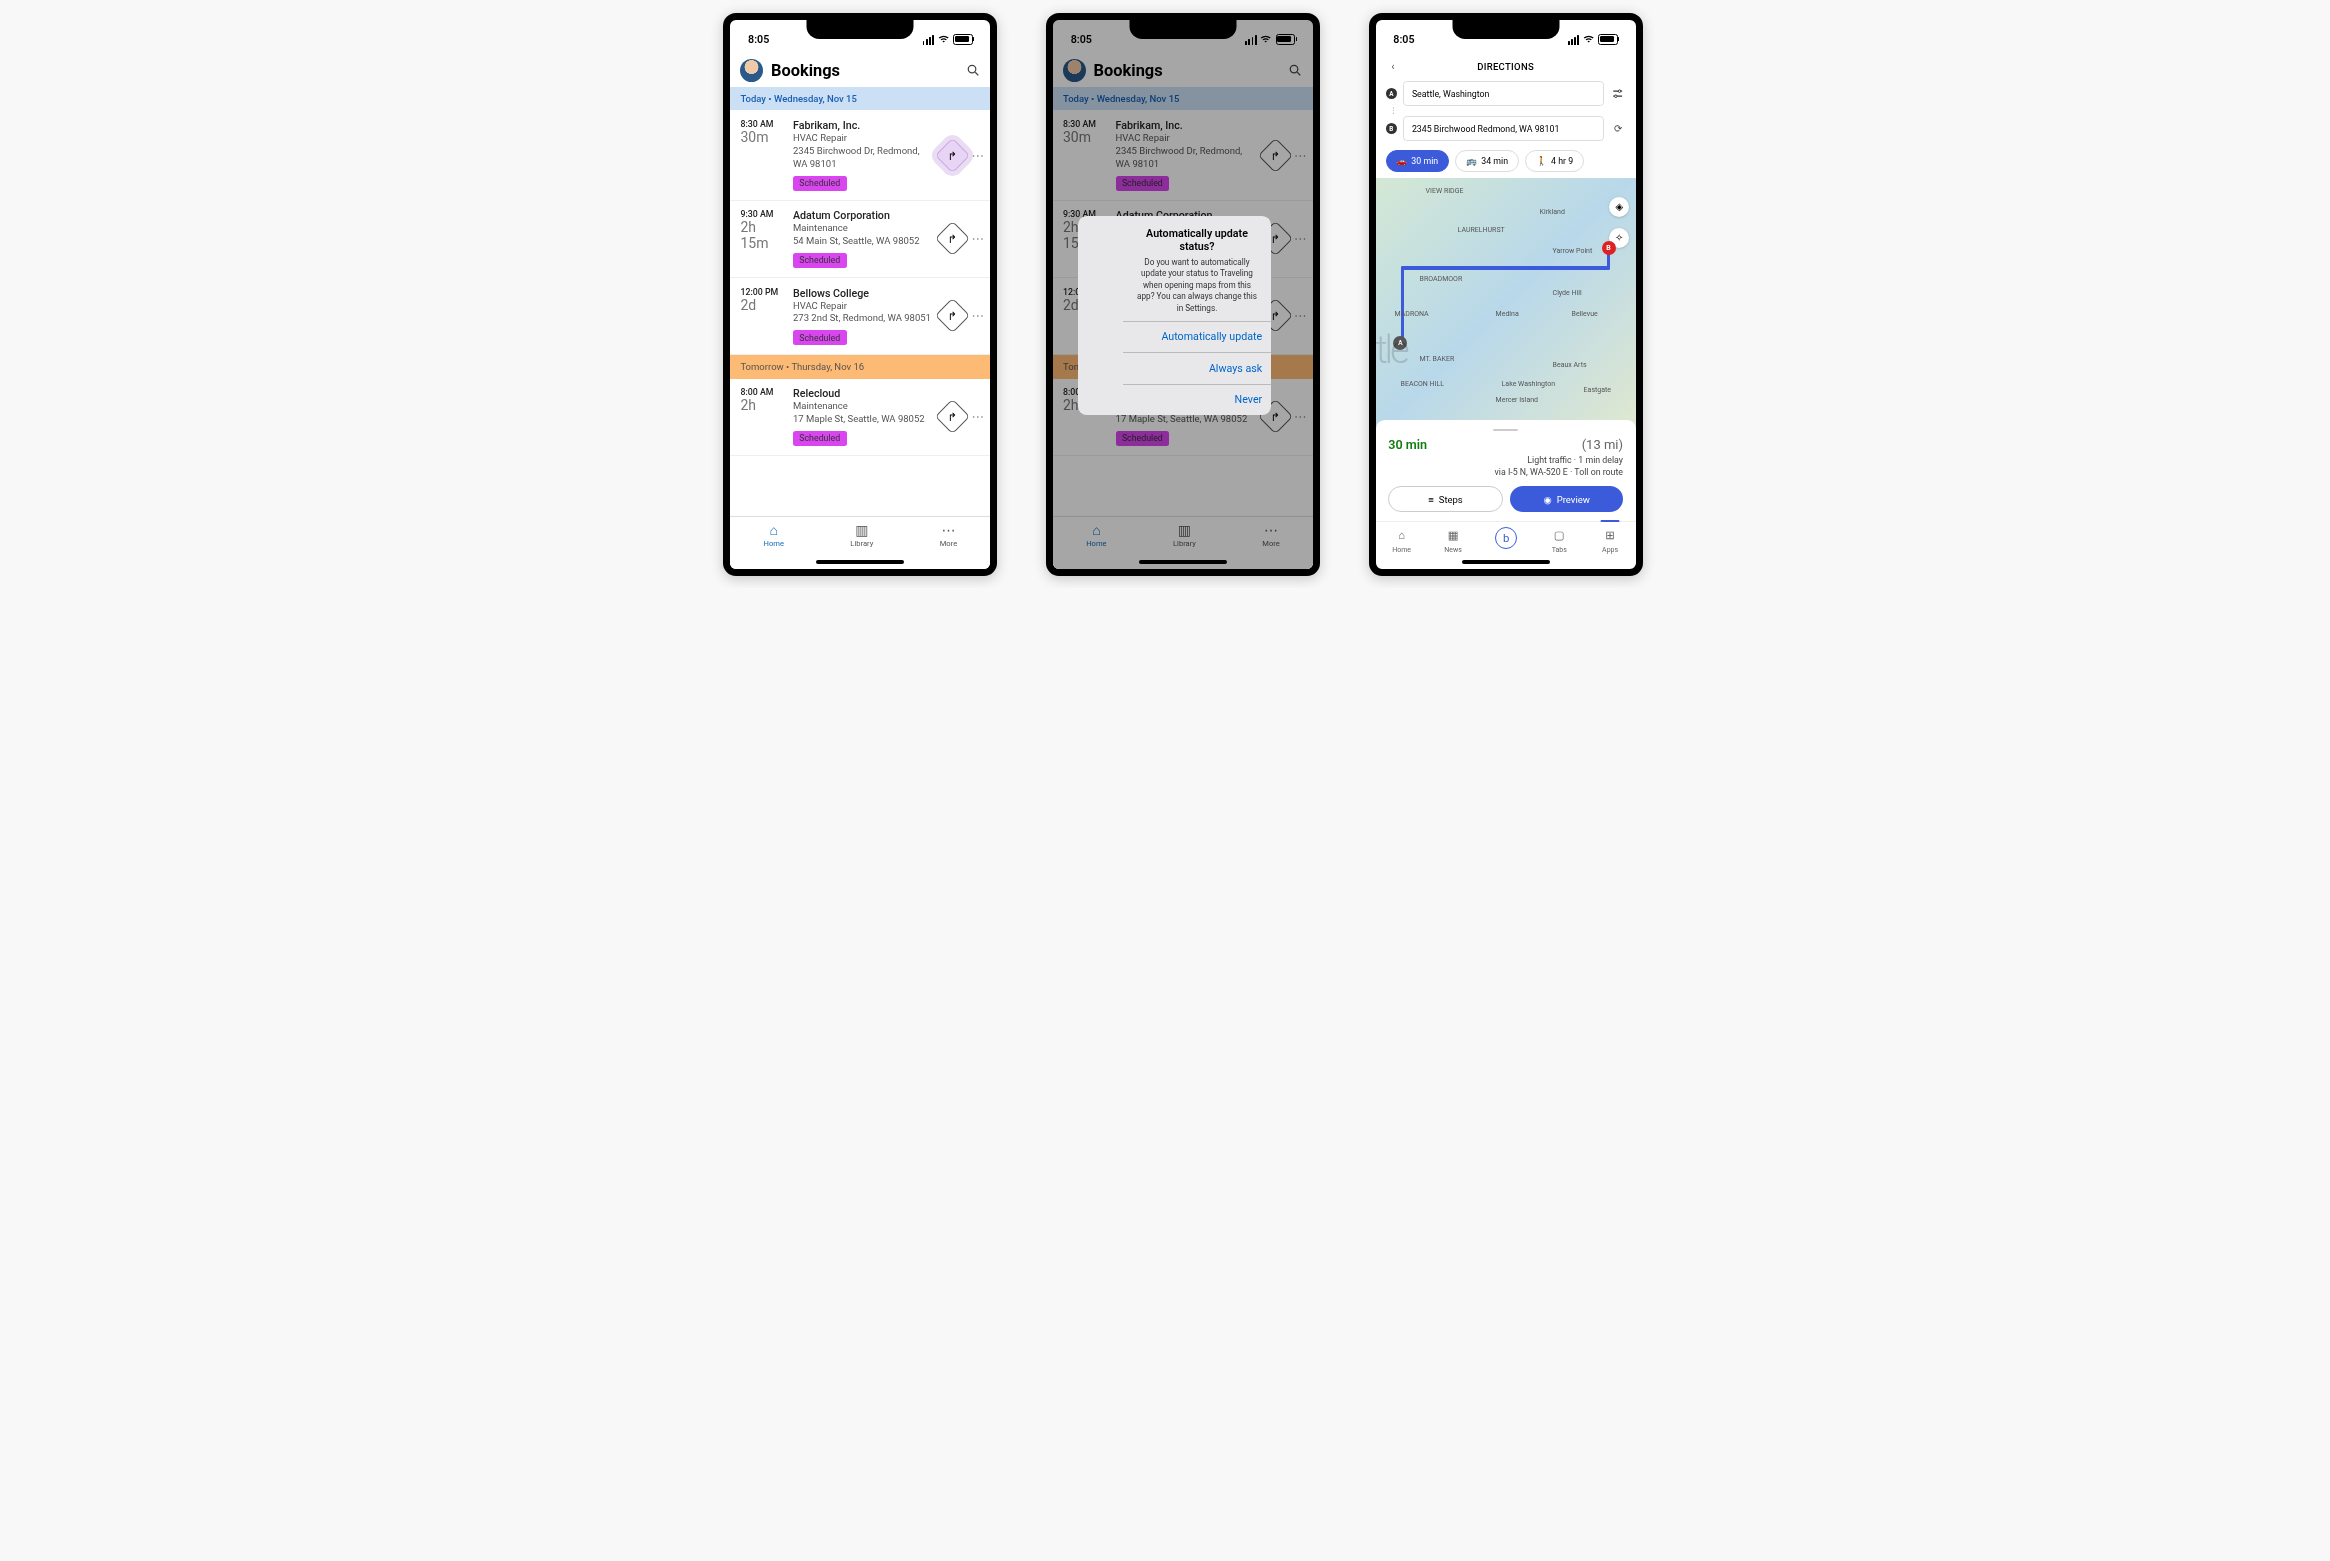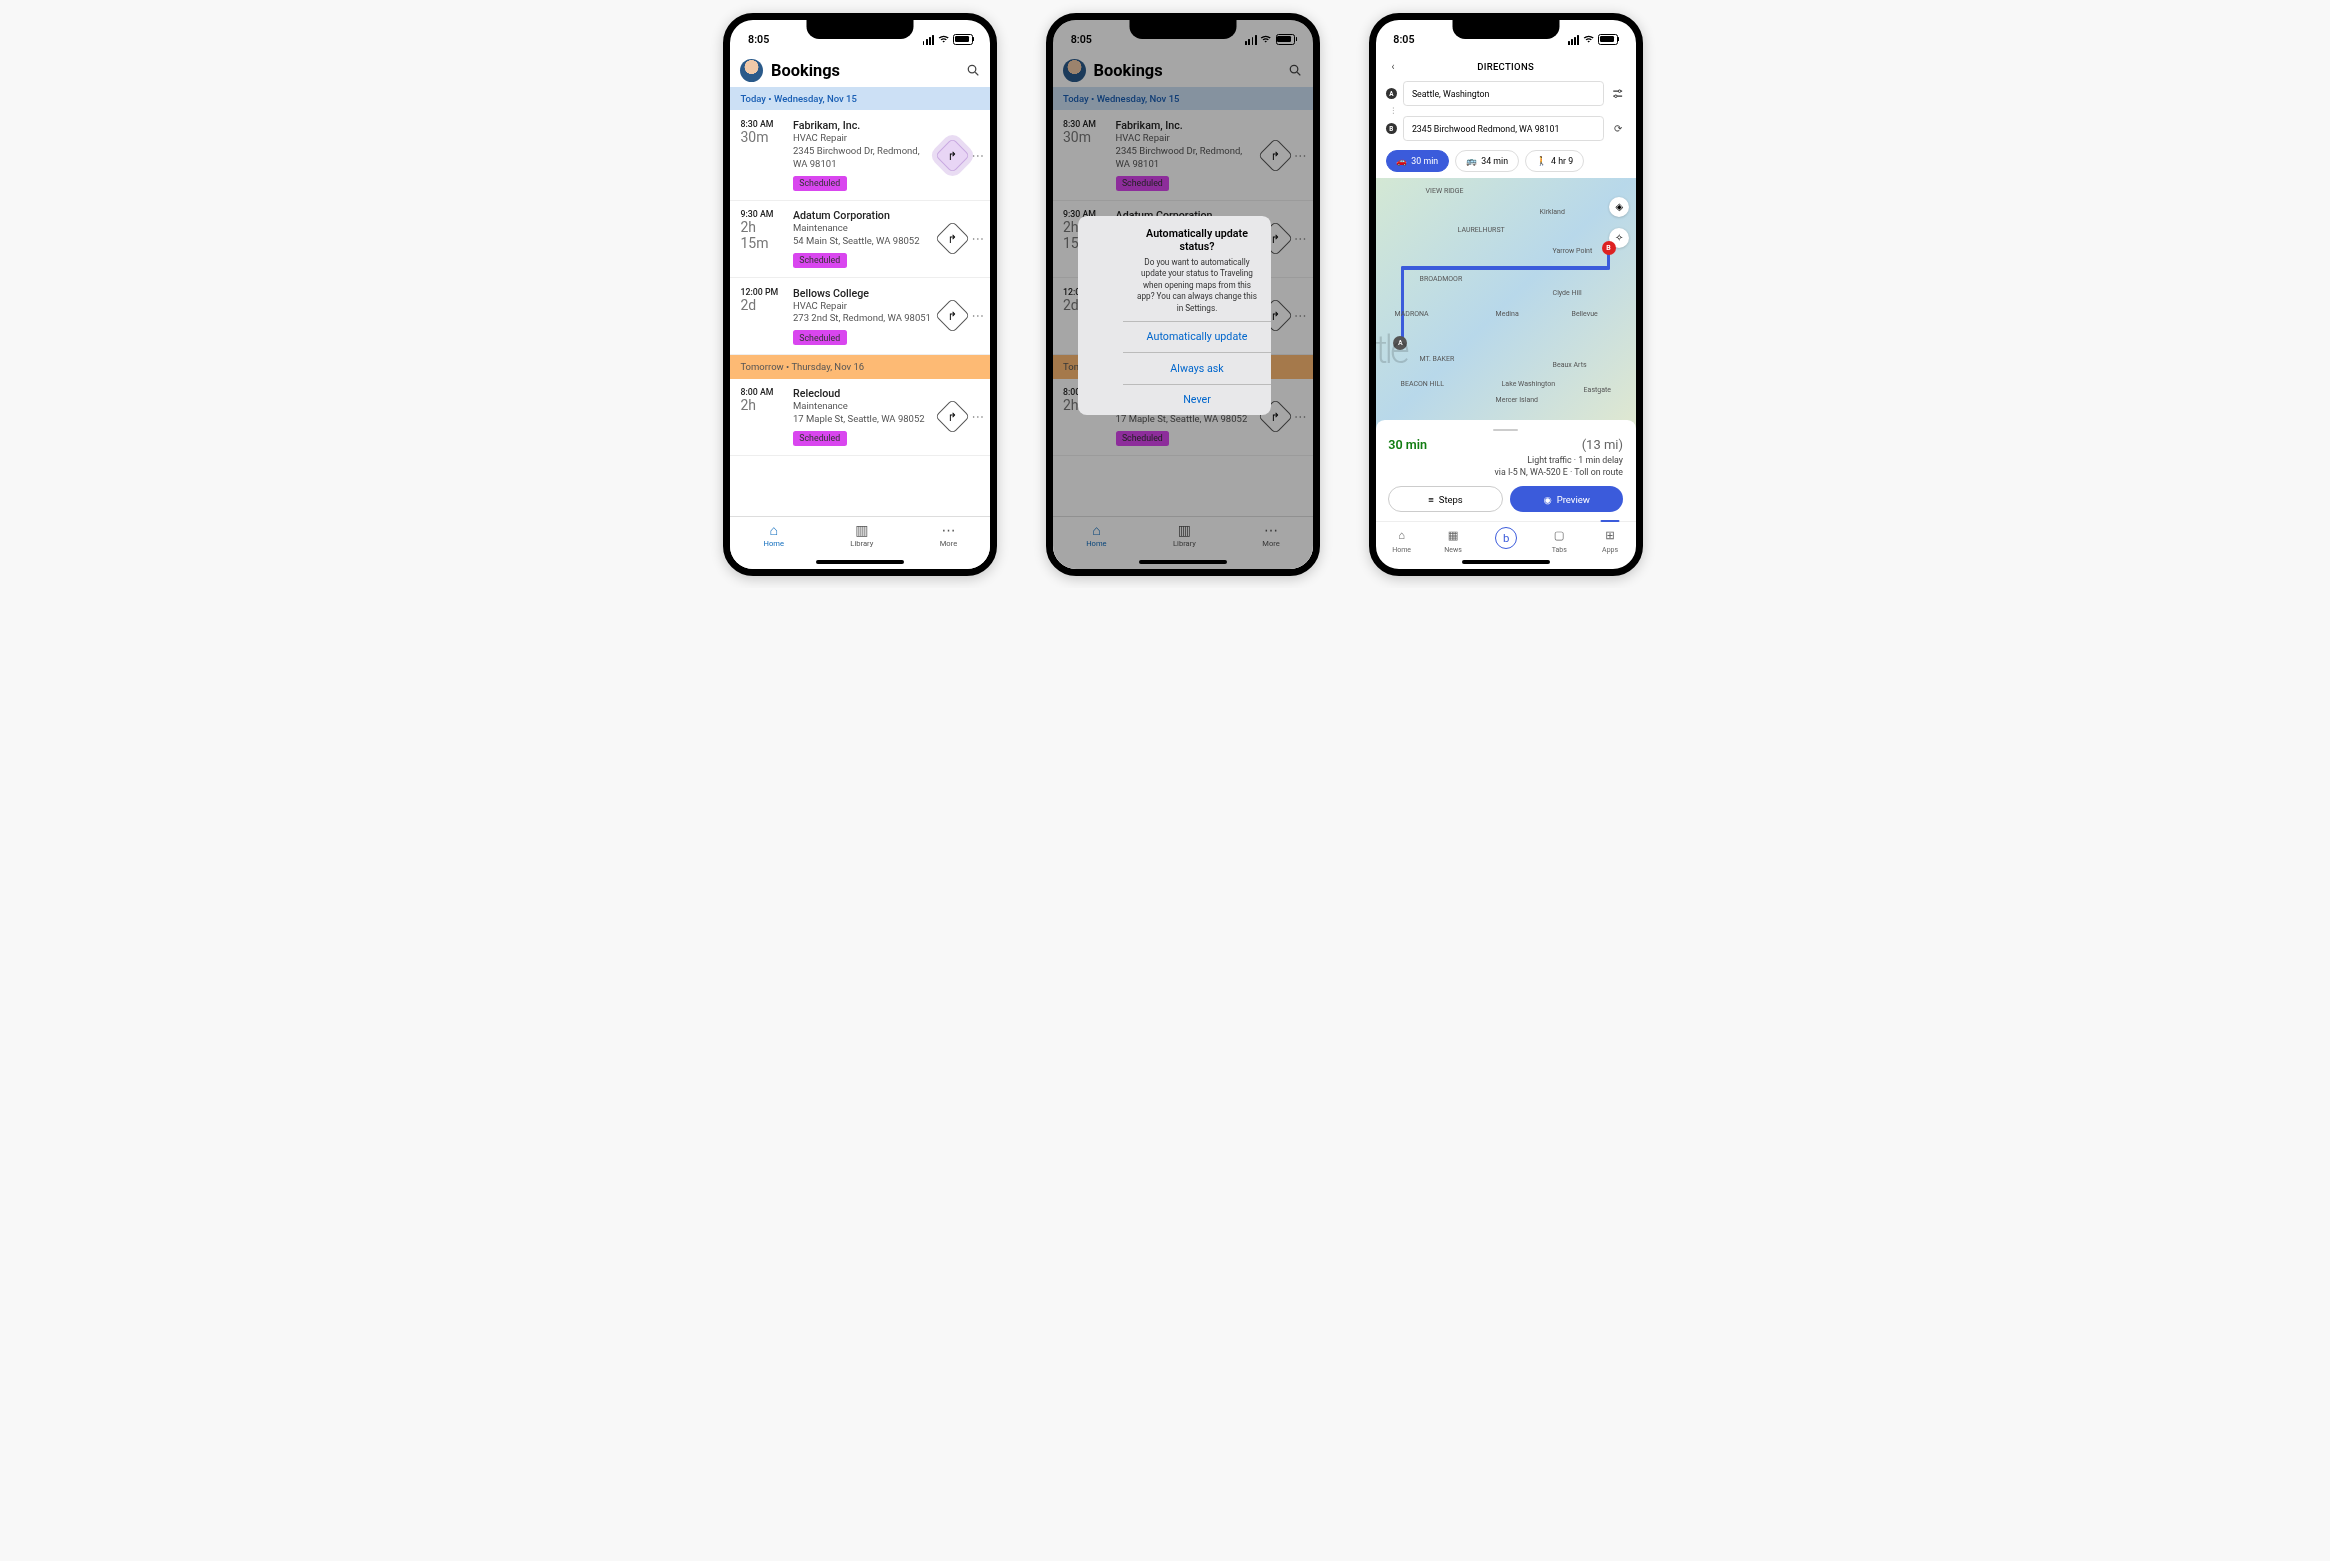"8:05" .phone { border-radius: 30px -> 13px }
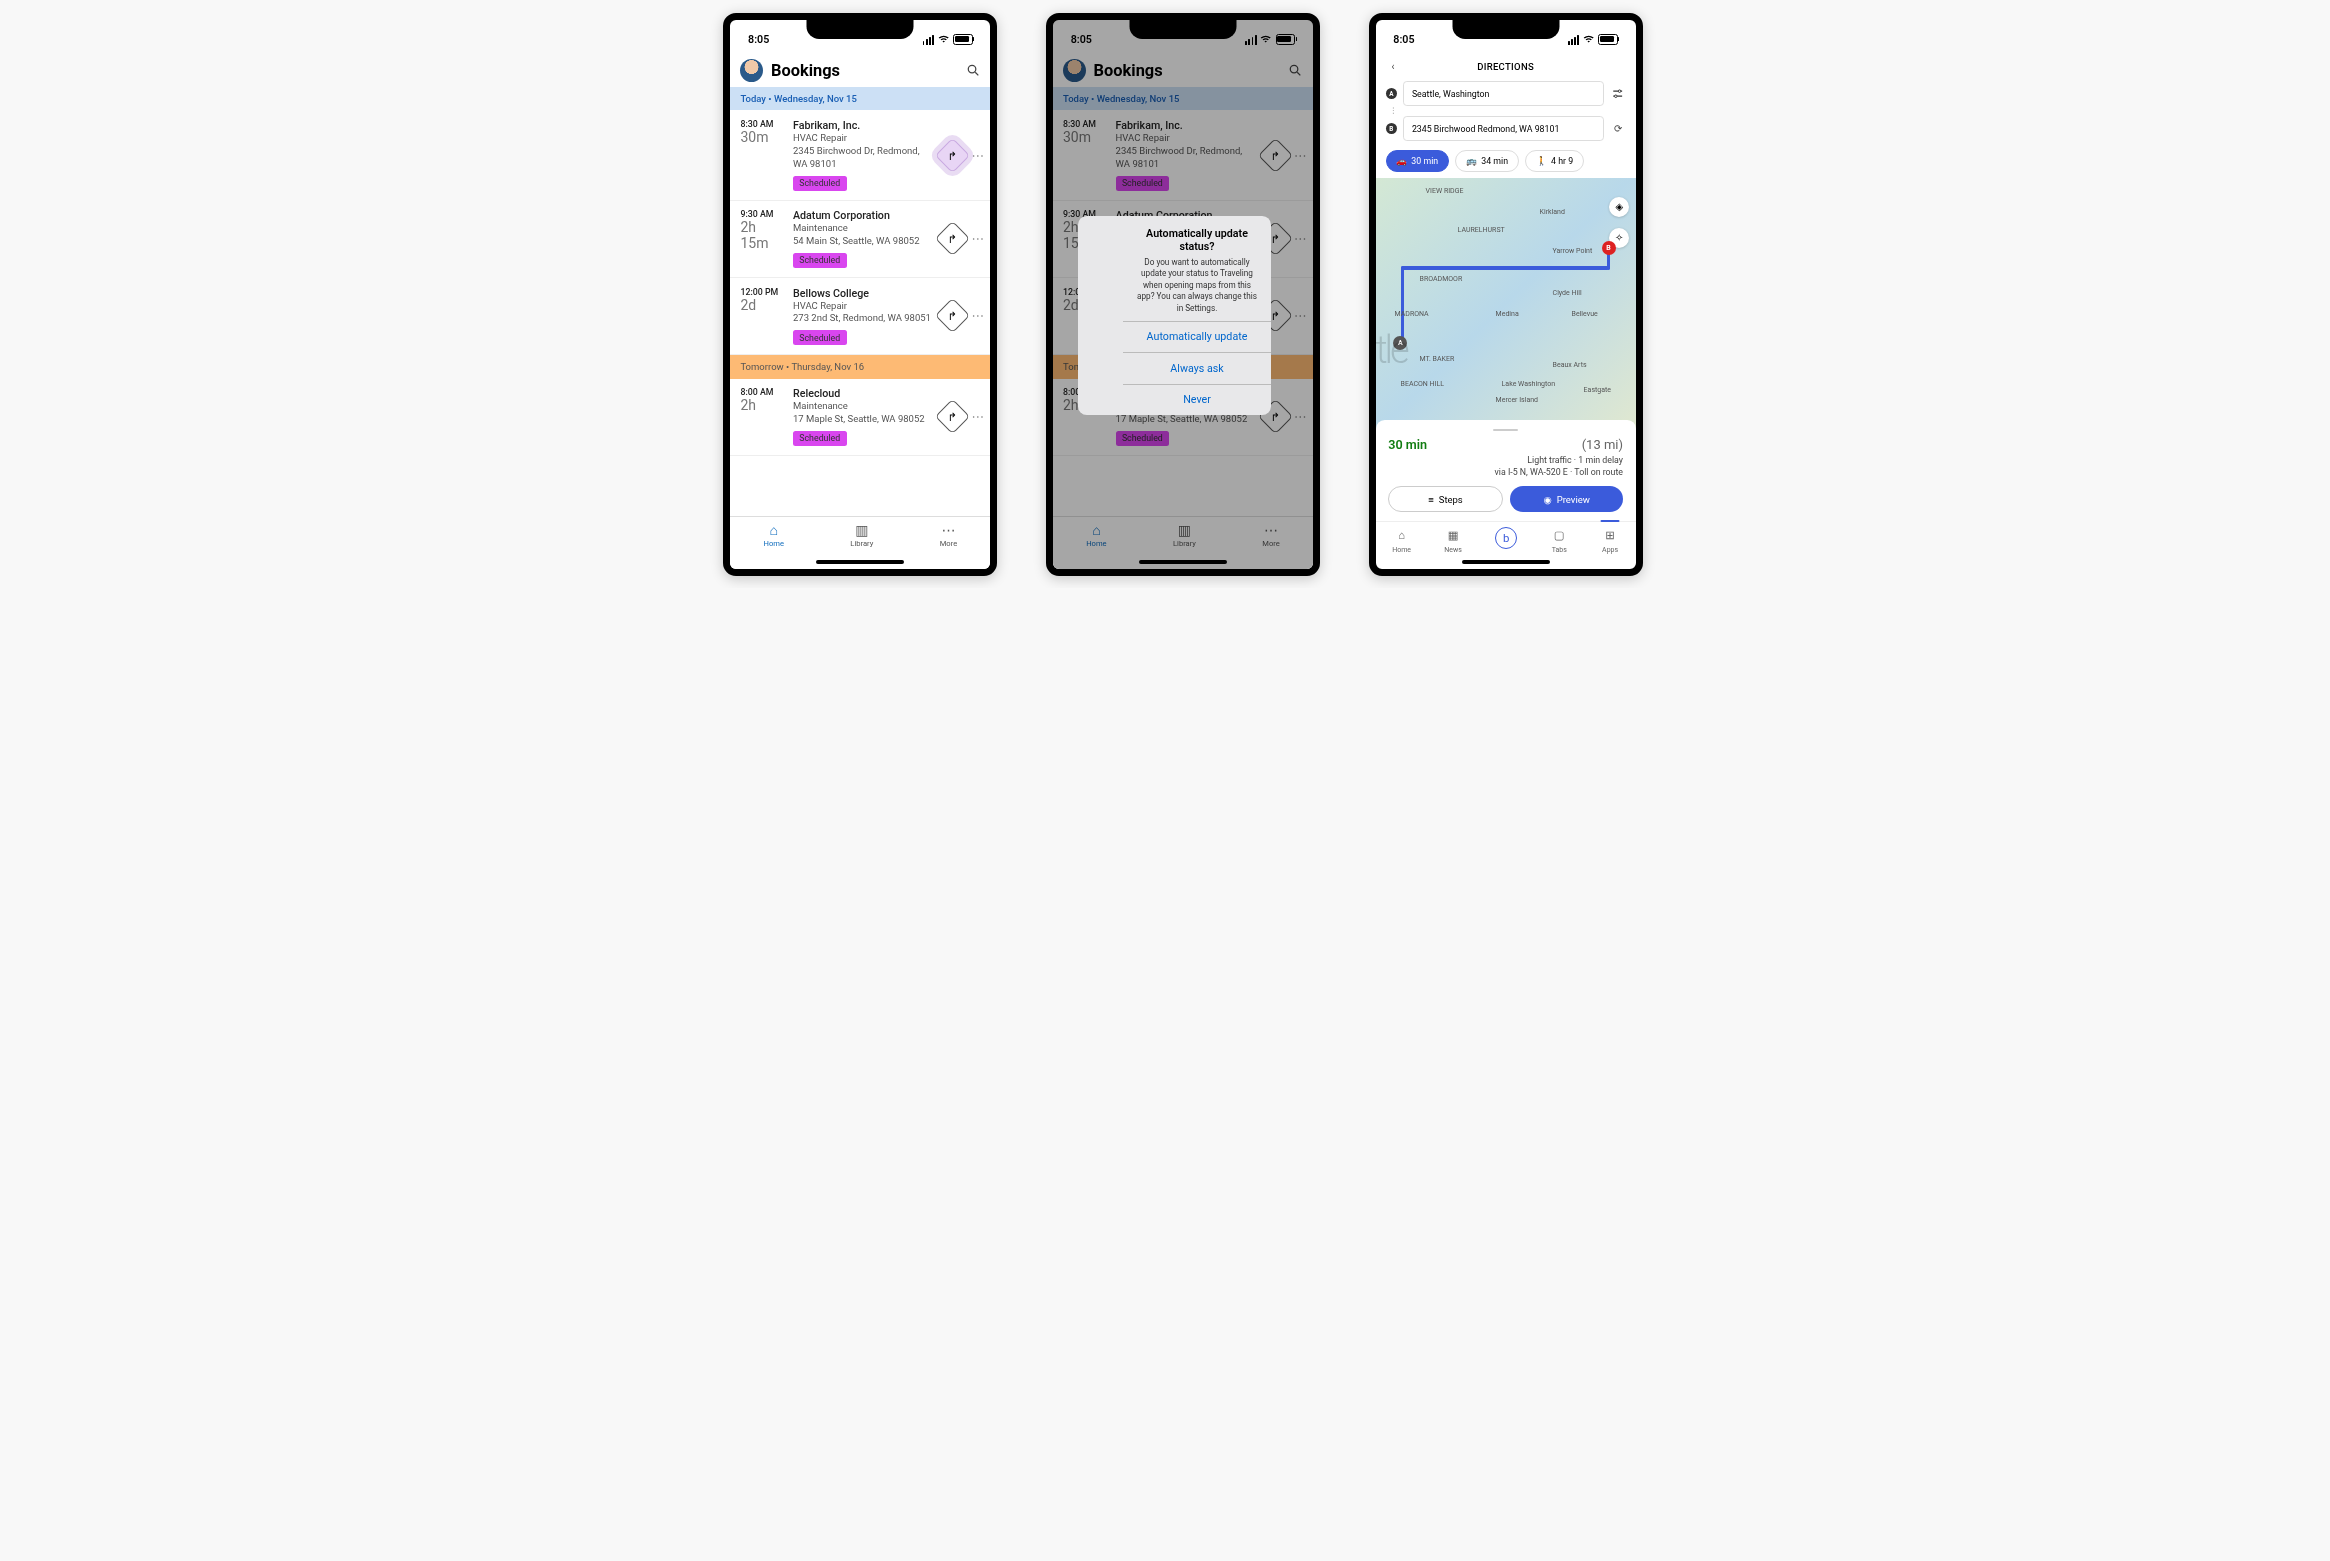"Automatically update" .alert-btn { text-align: center -> right }
